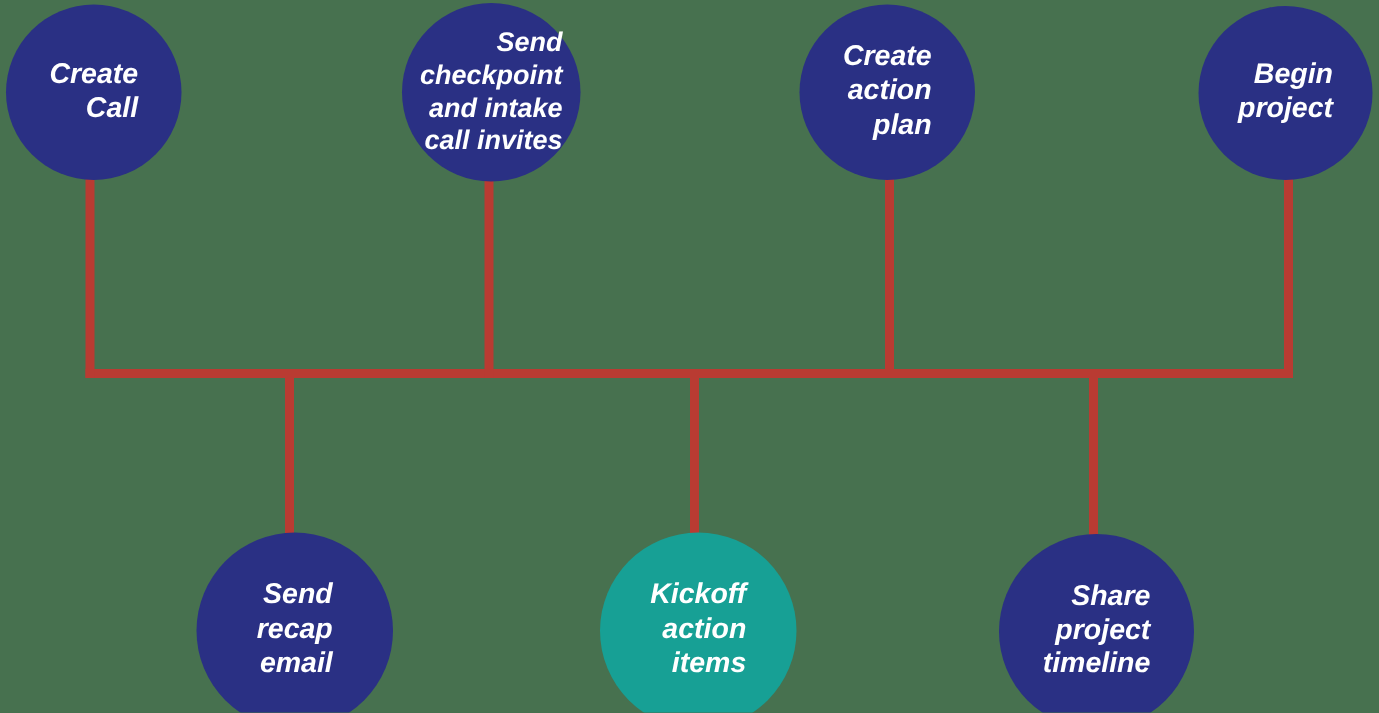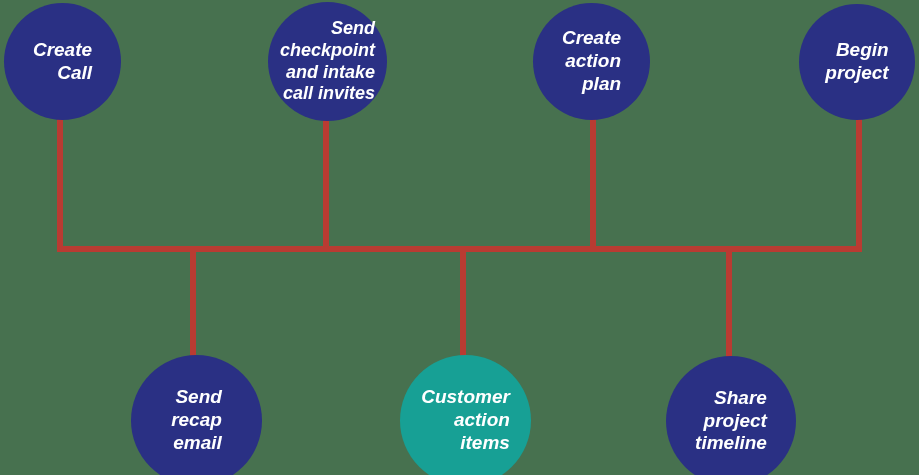"Customer" span { text: Customer -> Kickoff }
